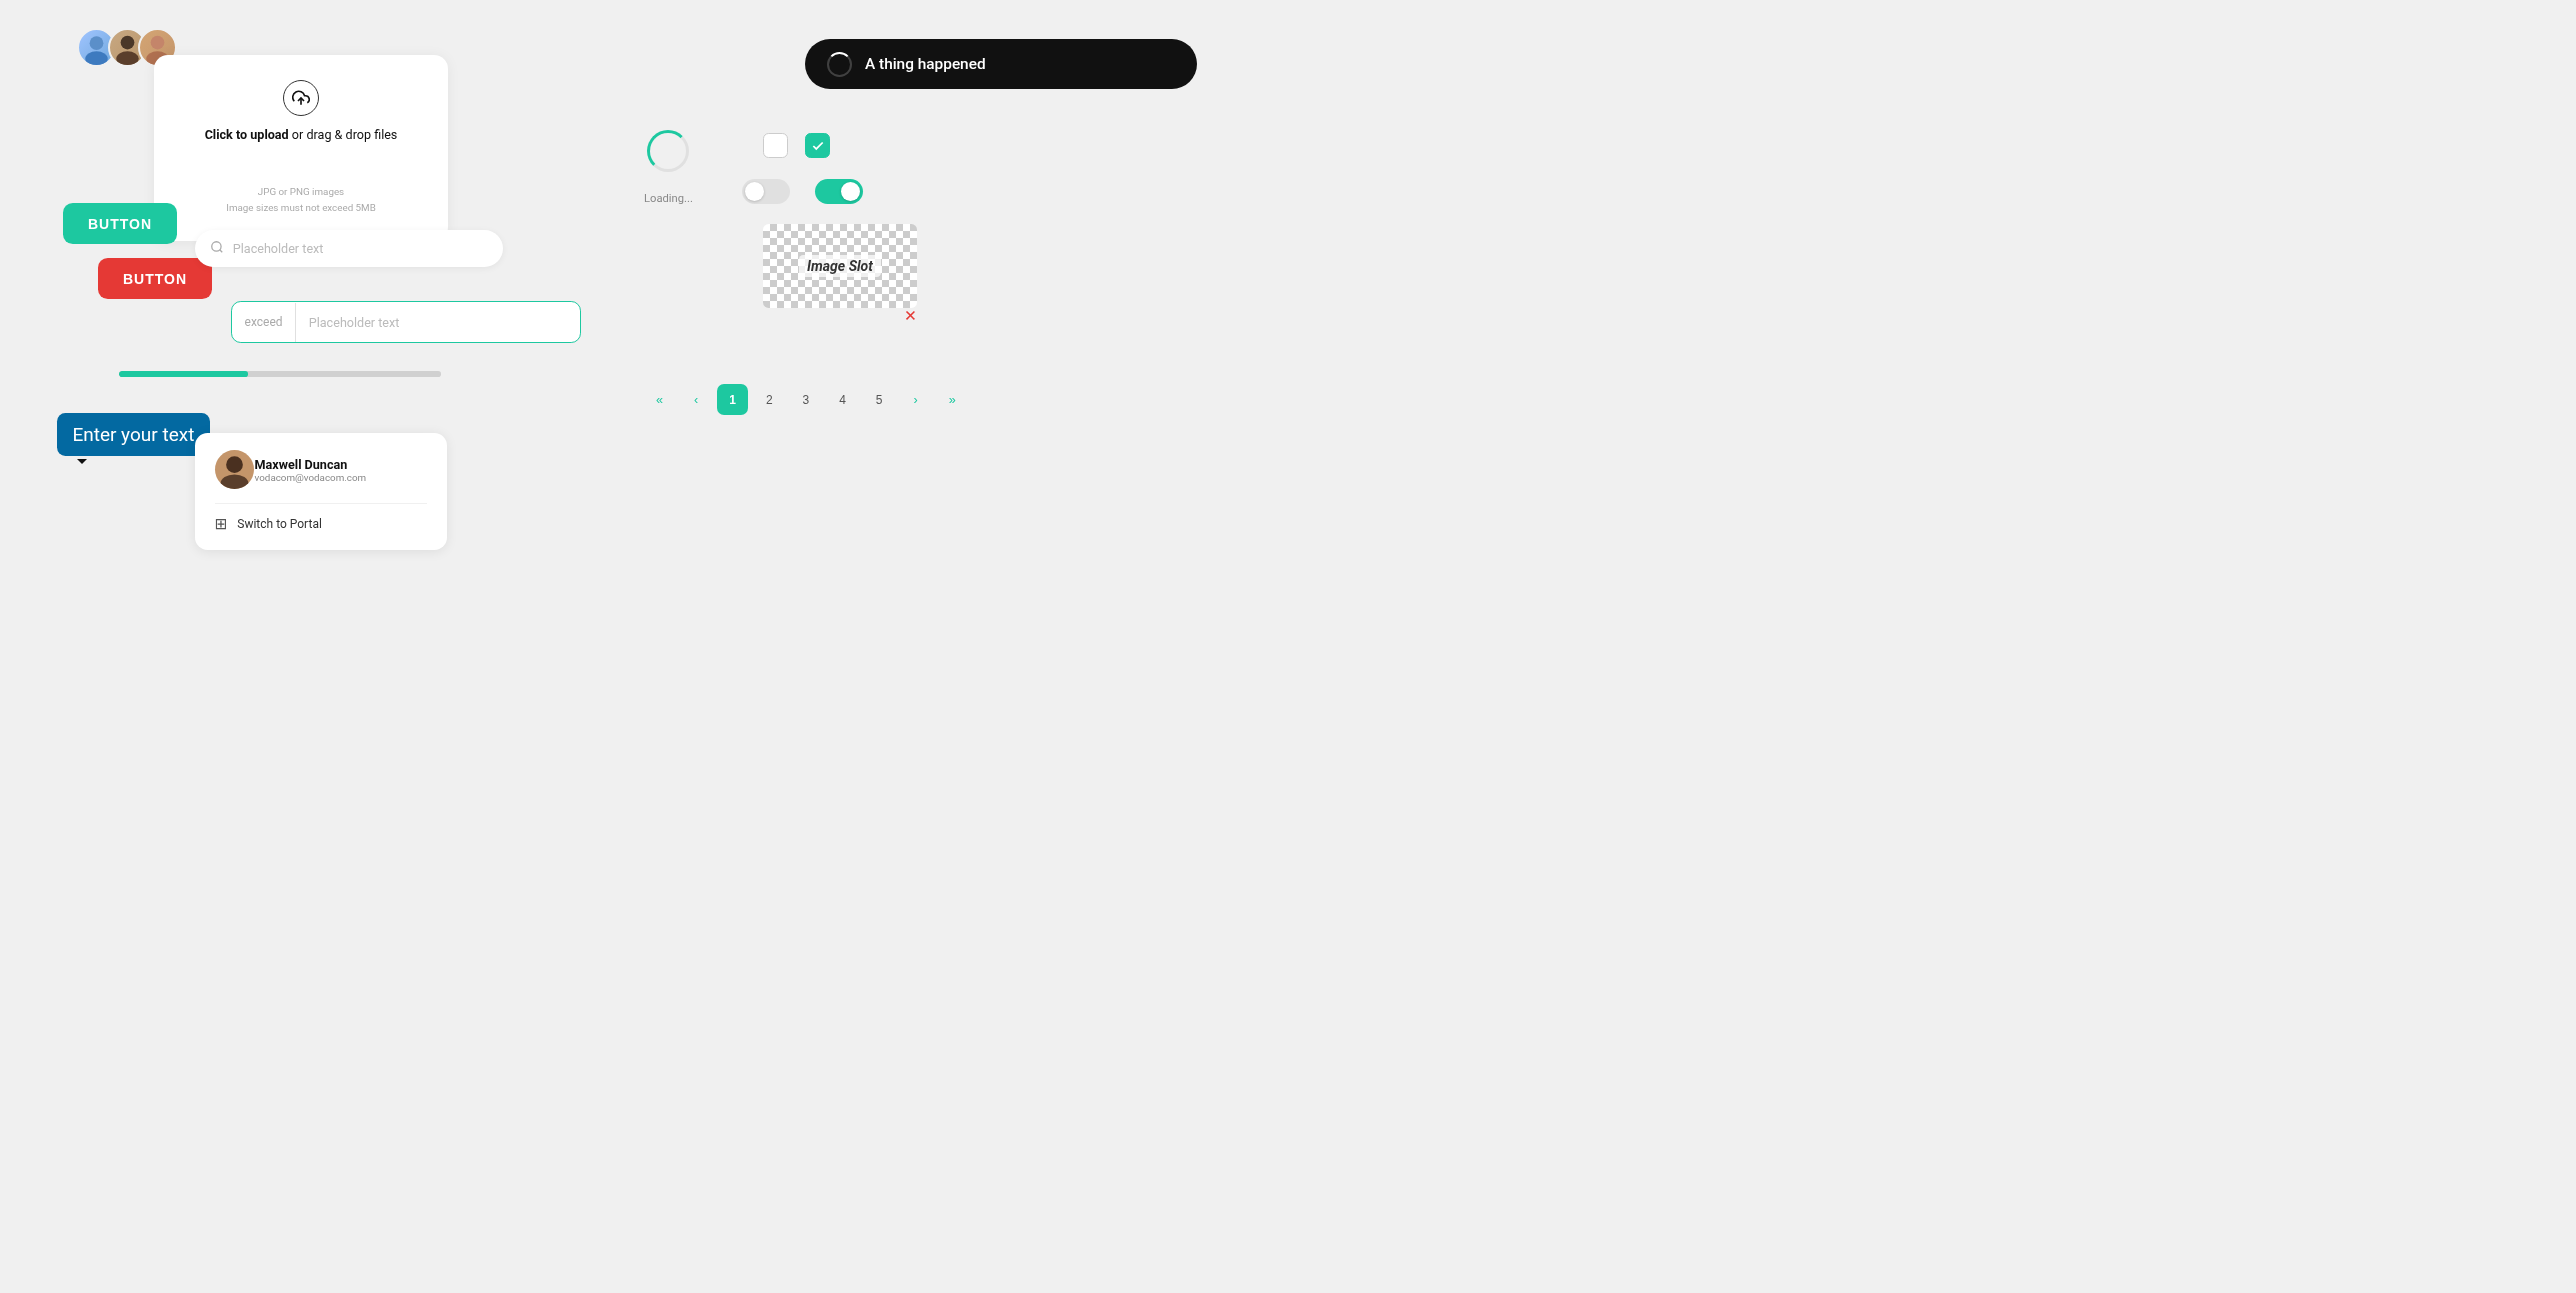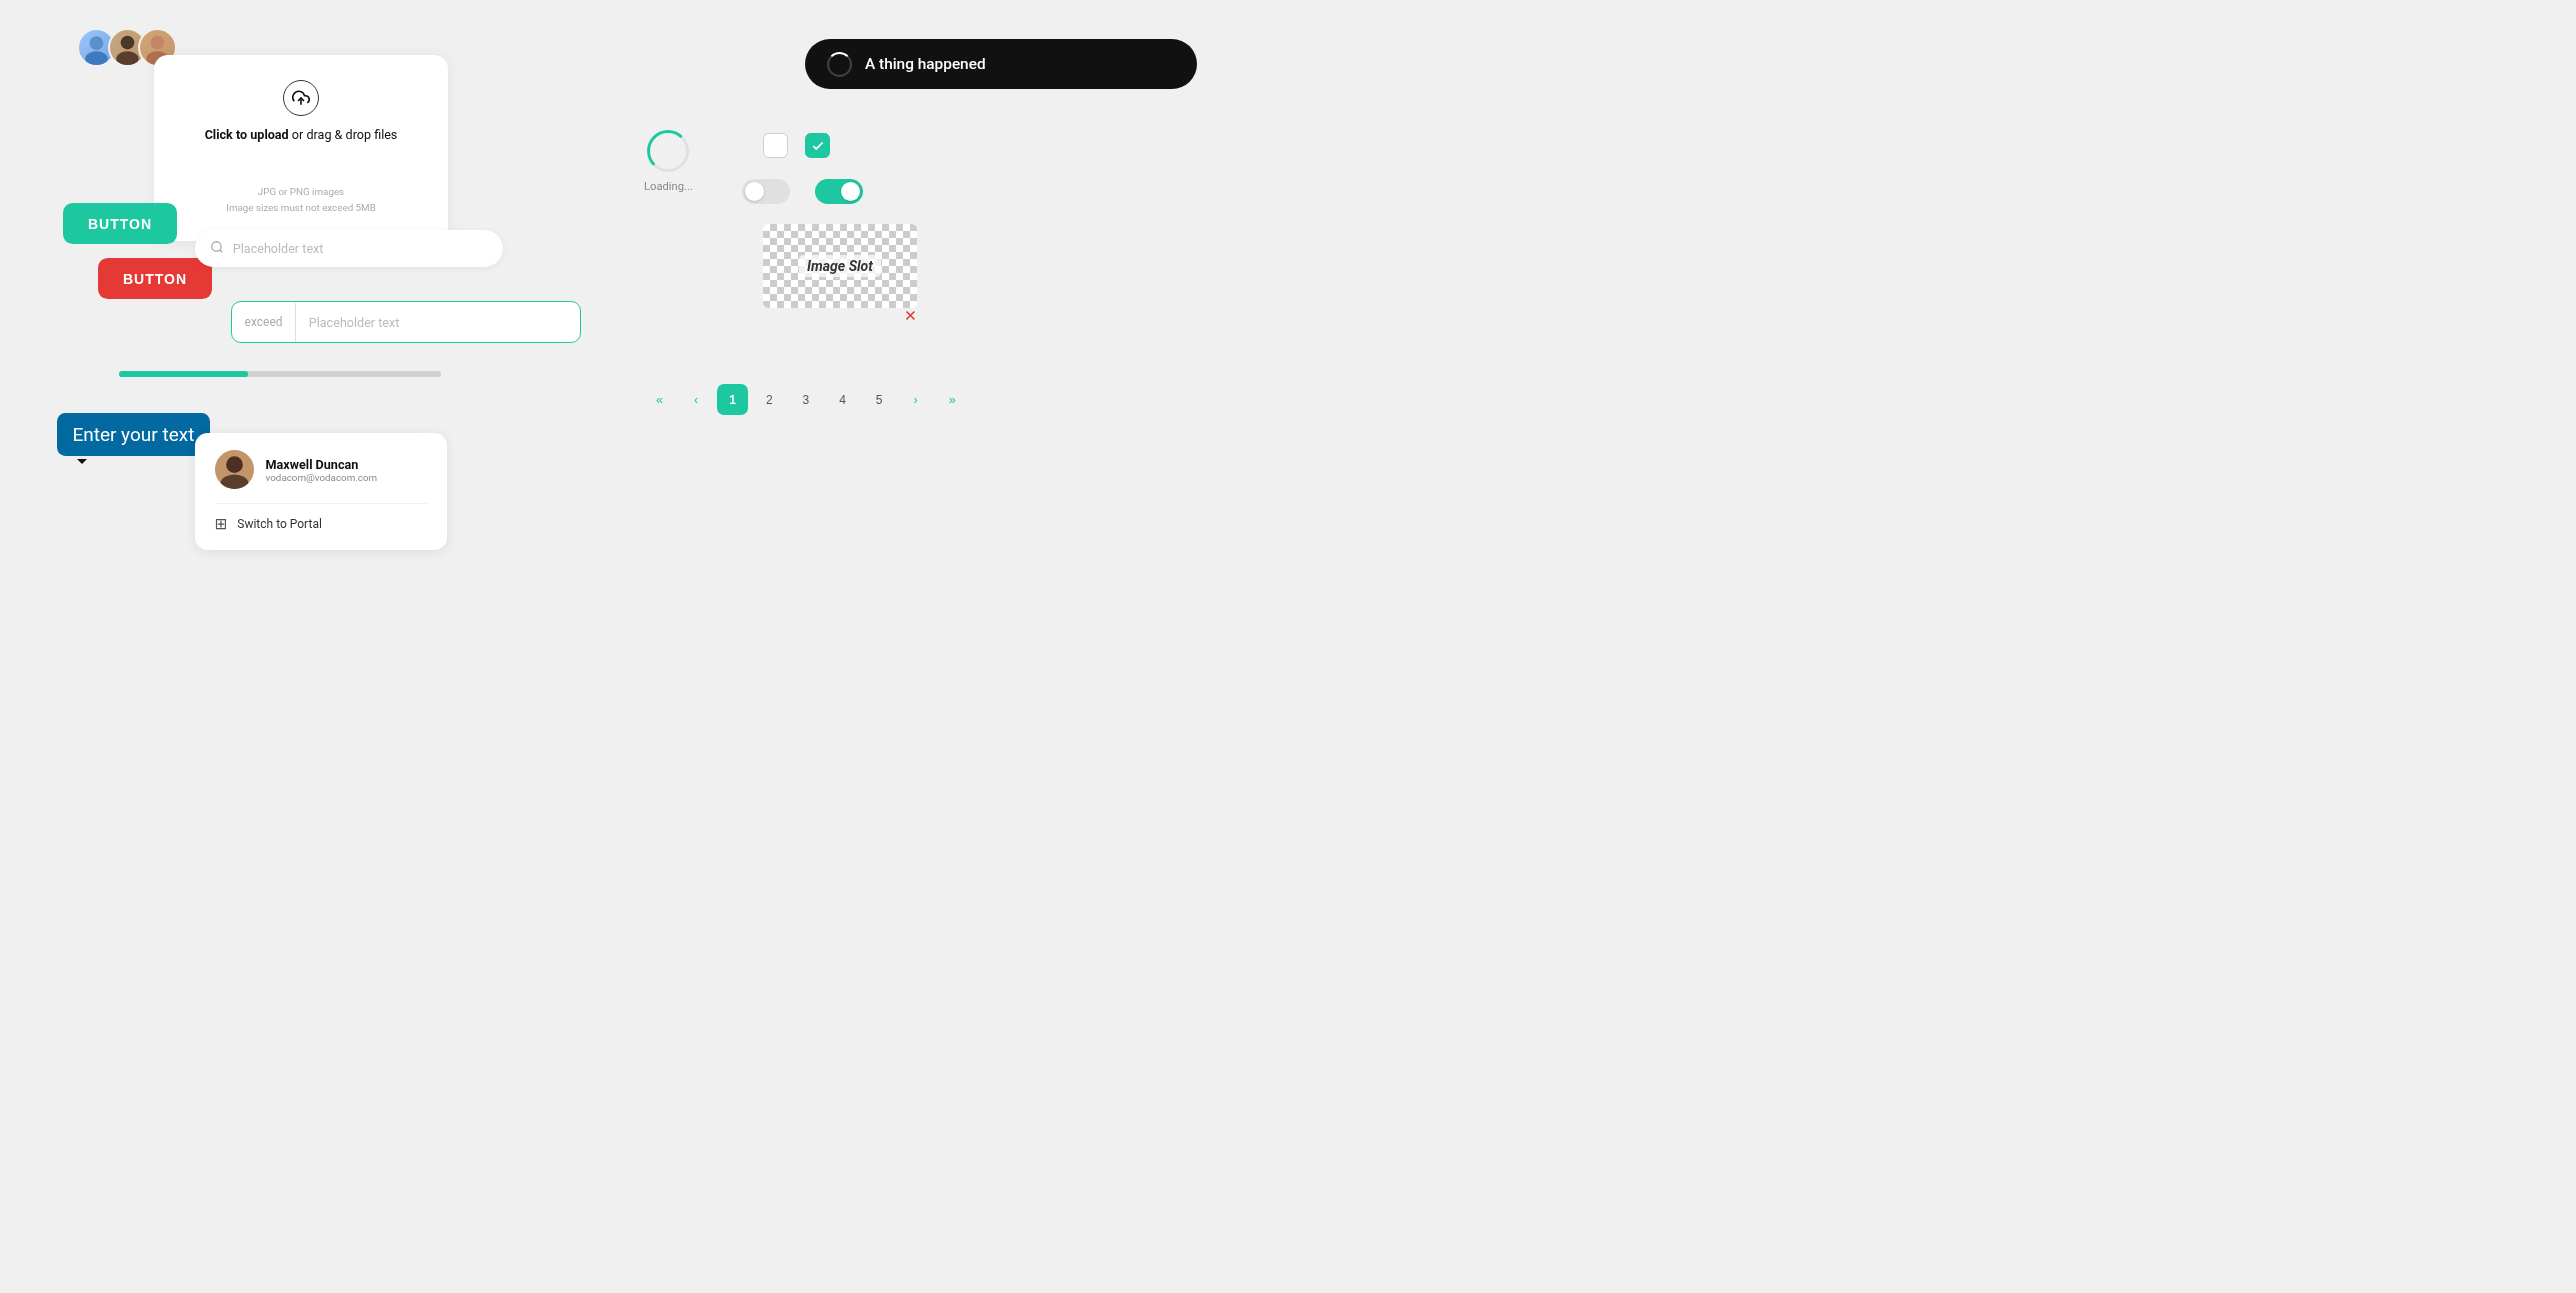"Loading..." .loading-text { margin-top: none -> 12px }
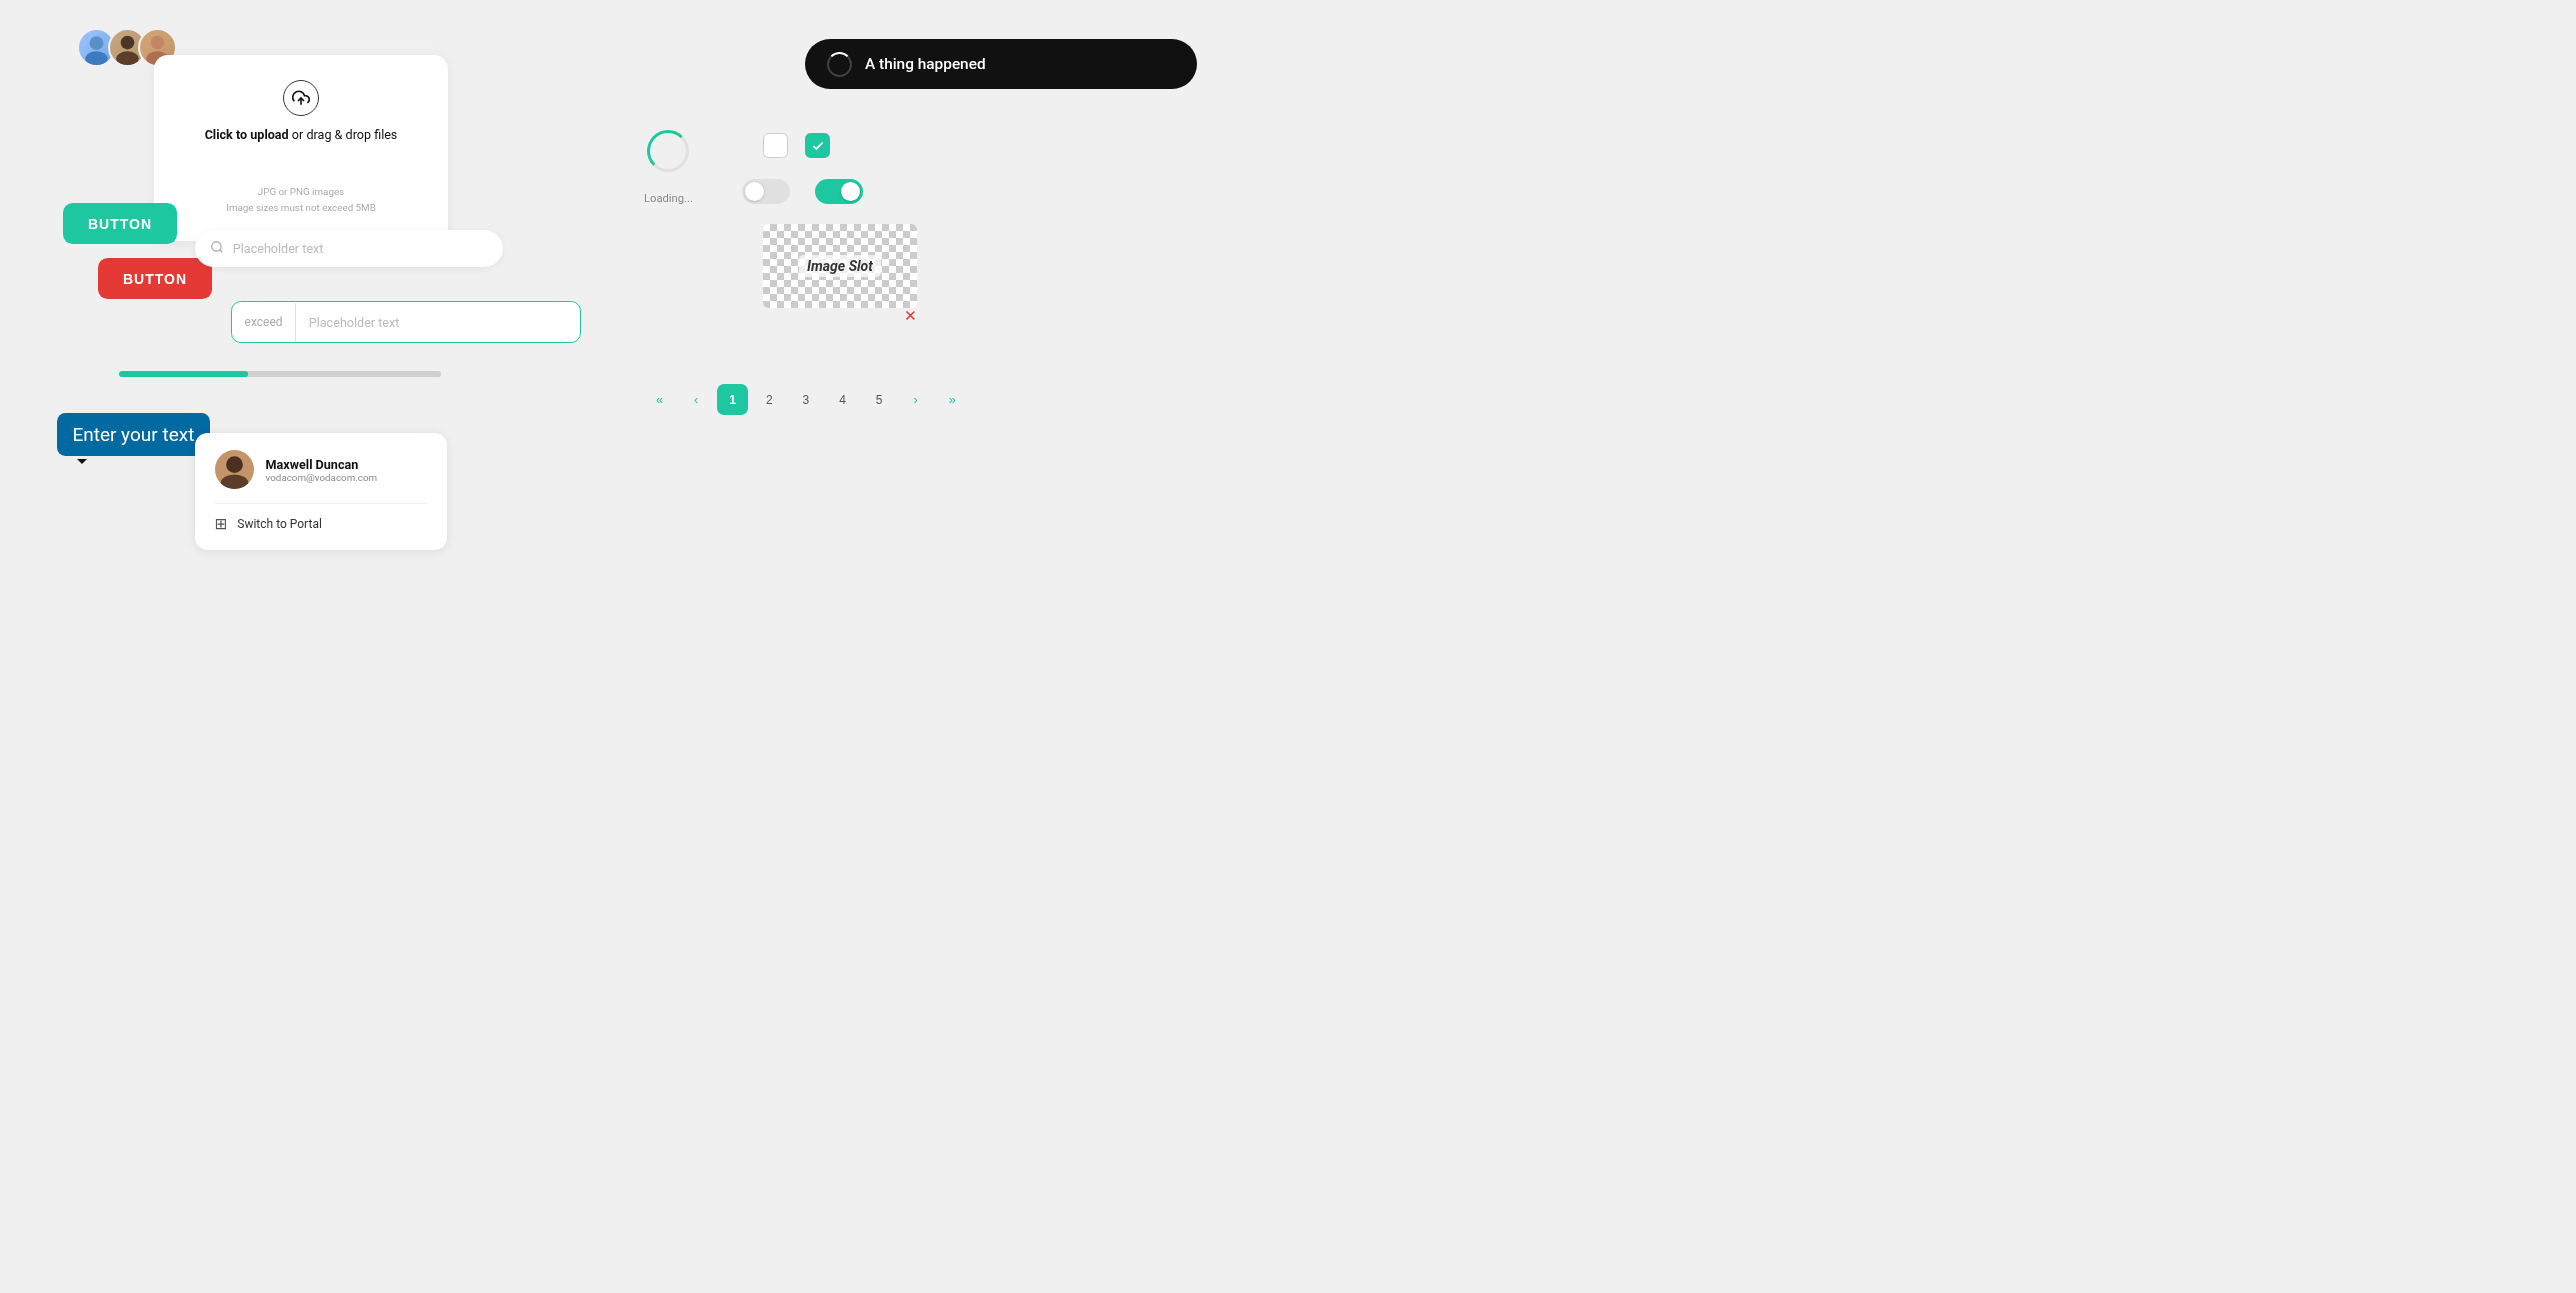"Maxwell Duncan" .user-card-header { gap: 12px -> 1px }
